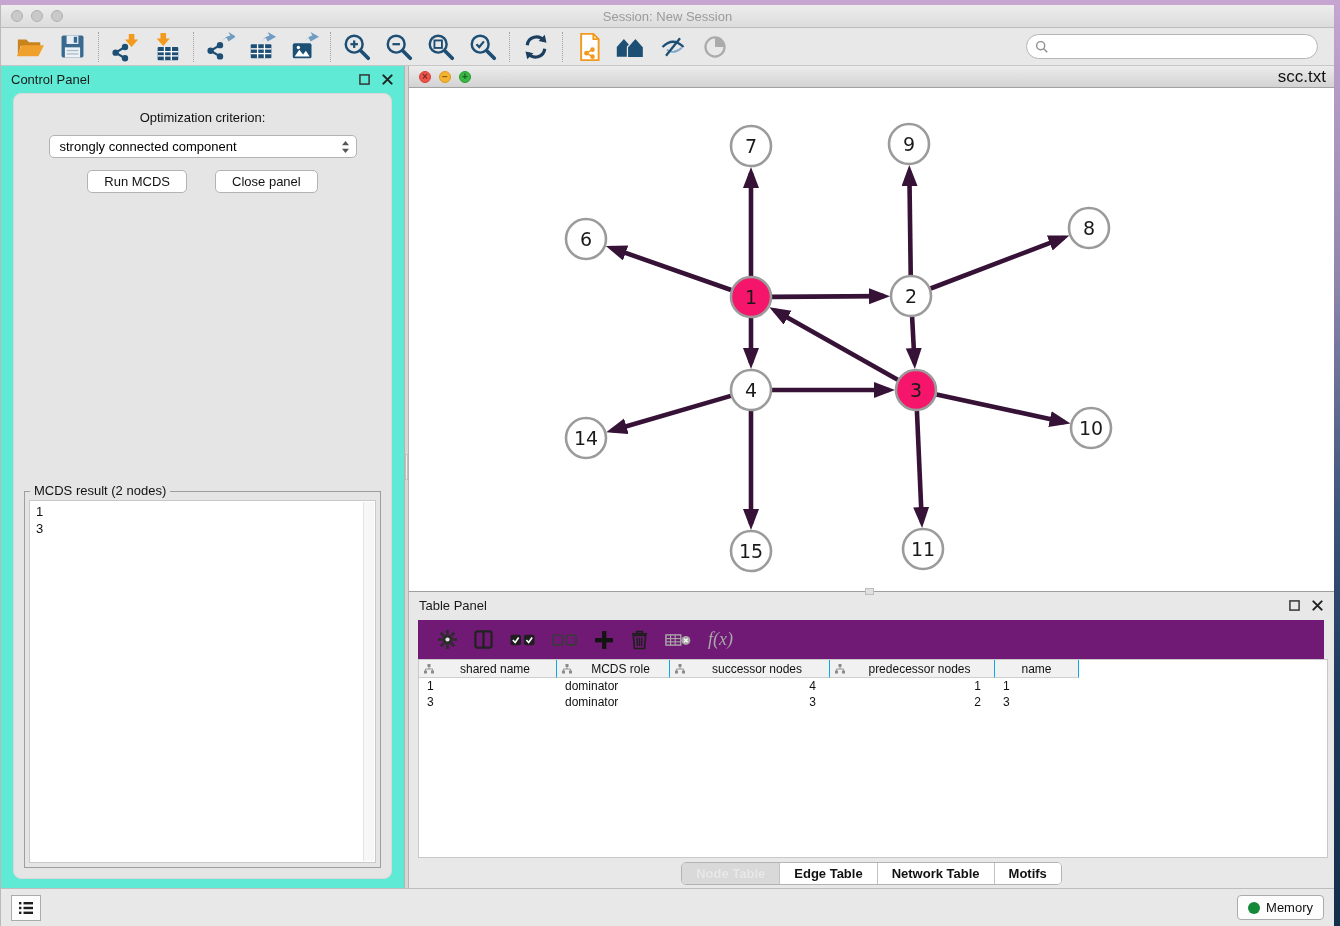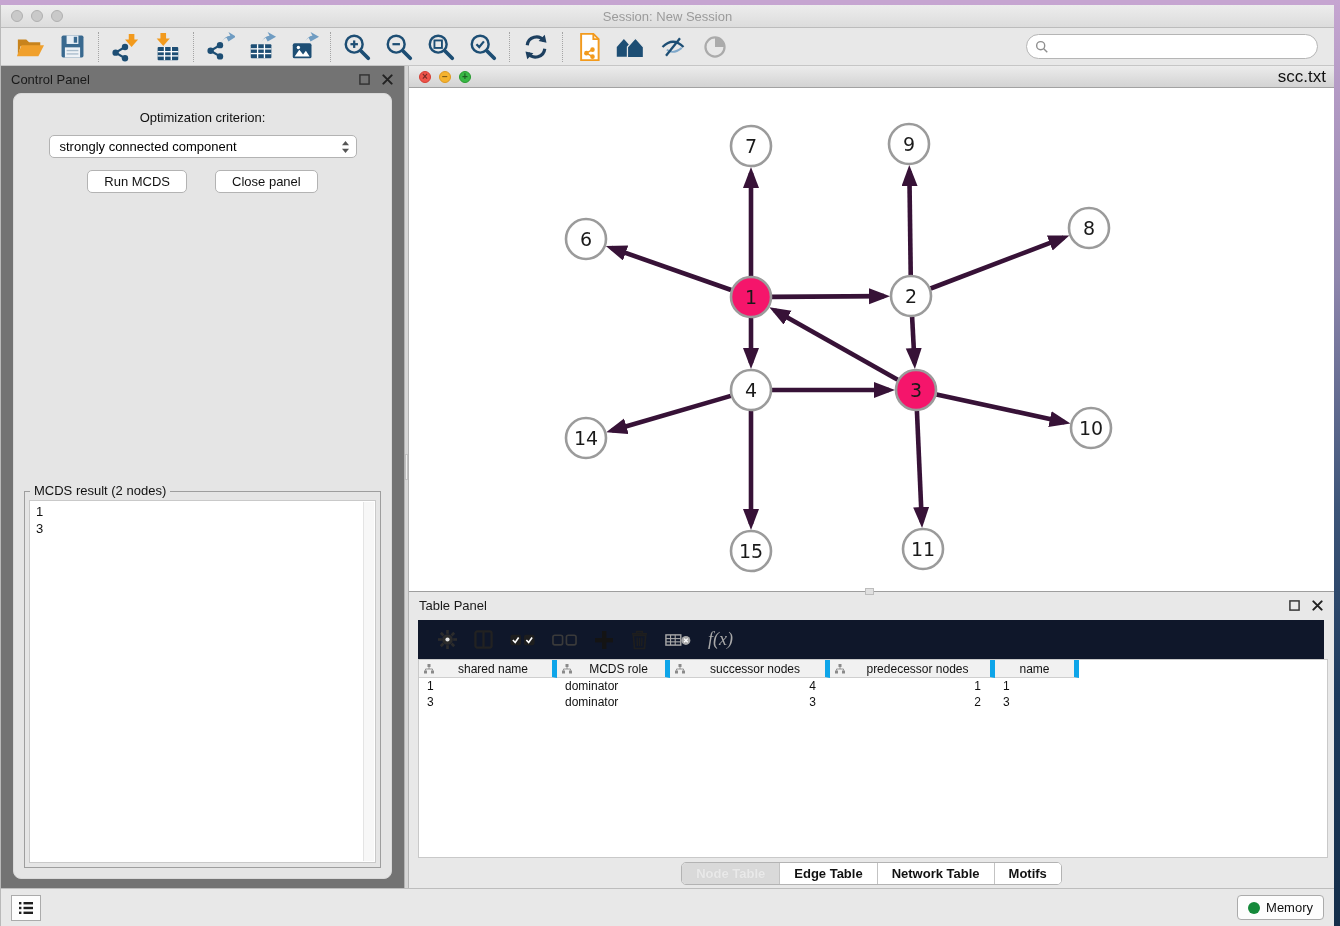"Control Panel" .control-panel { background: #737373 -> #5eead4 }
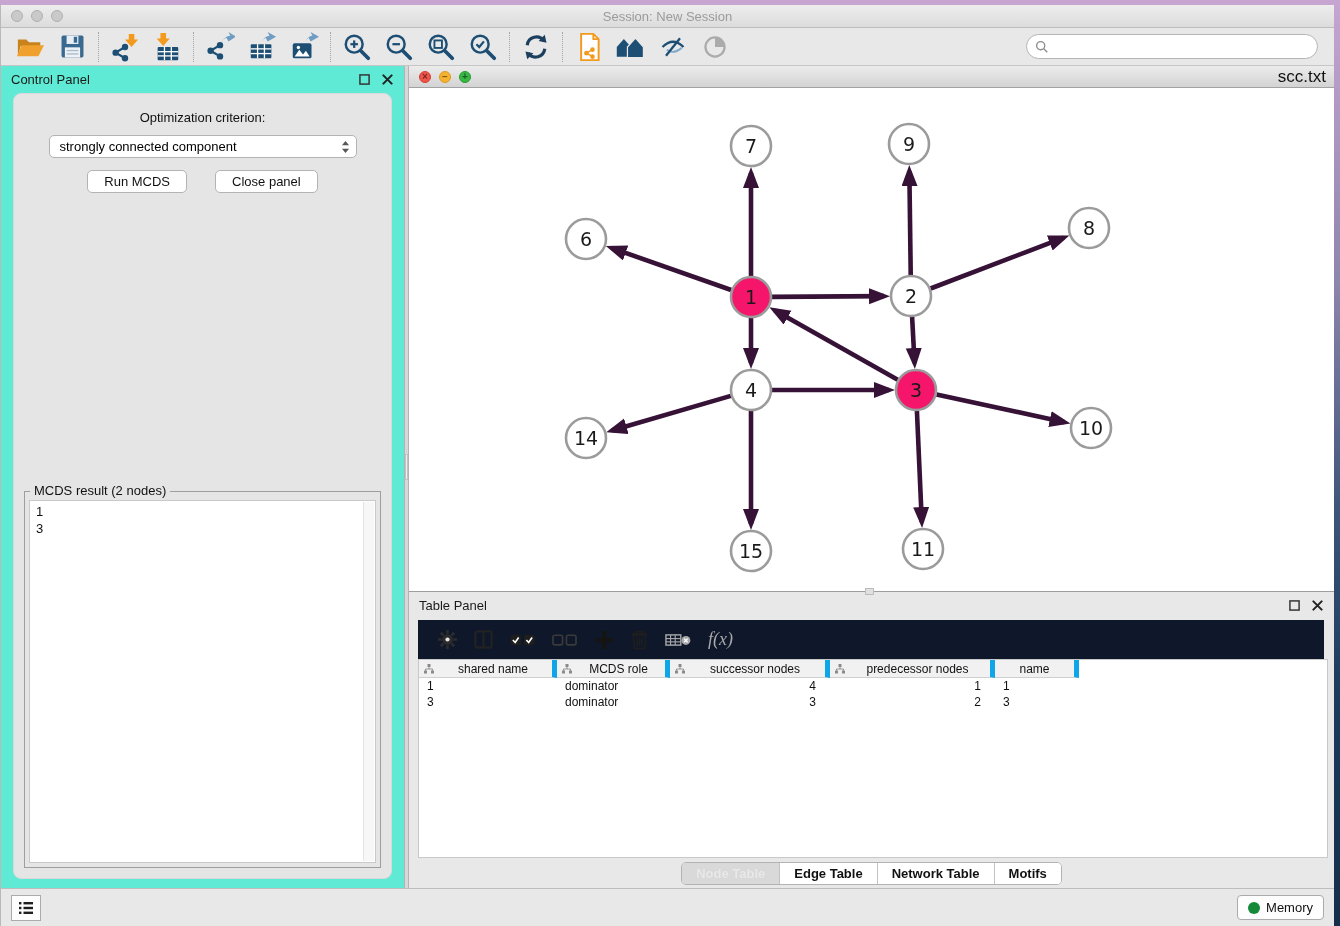"f(x)" .tp-toolbar { background: #0f172a -> #701a75 }
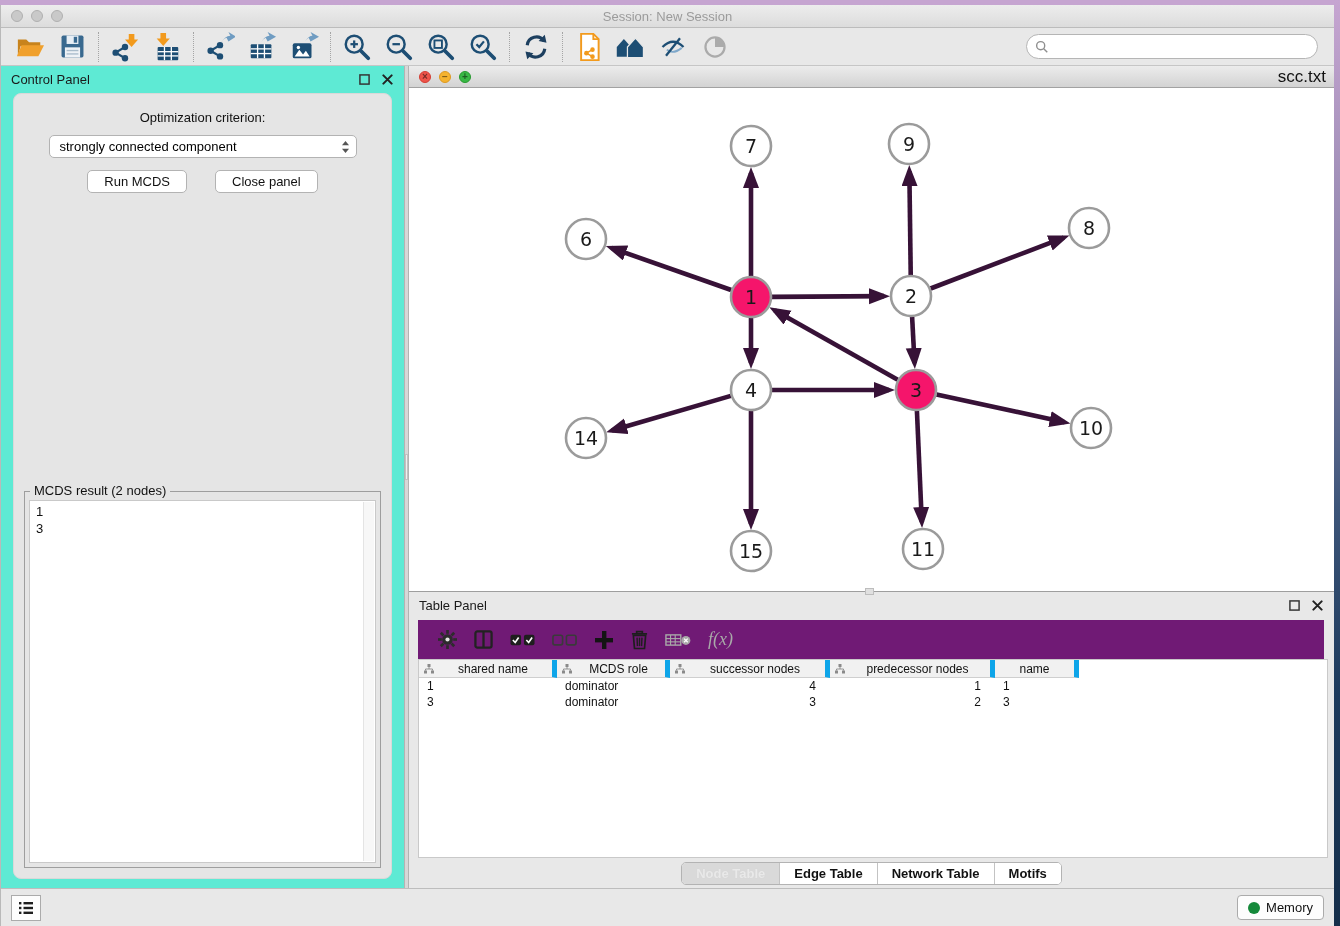"shared name" .th { border-right: 5px solid #0ea5e9 -> 1px solid #0ea5e9 }
